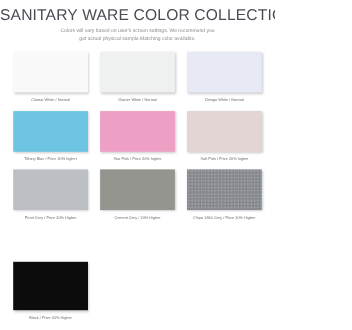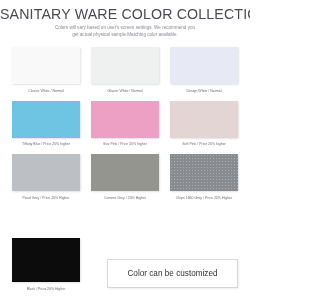"Color can be customized" div.custom-box { html: <div> <span>Color can be customized</span> </div> -> none }
